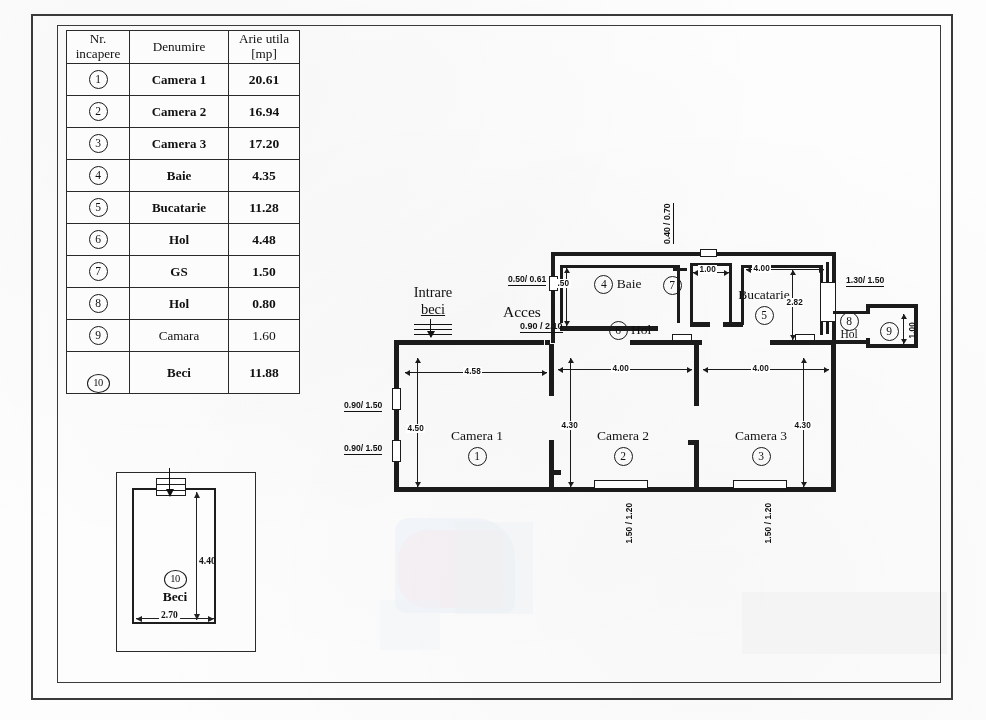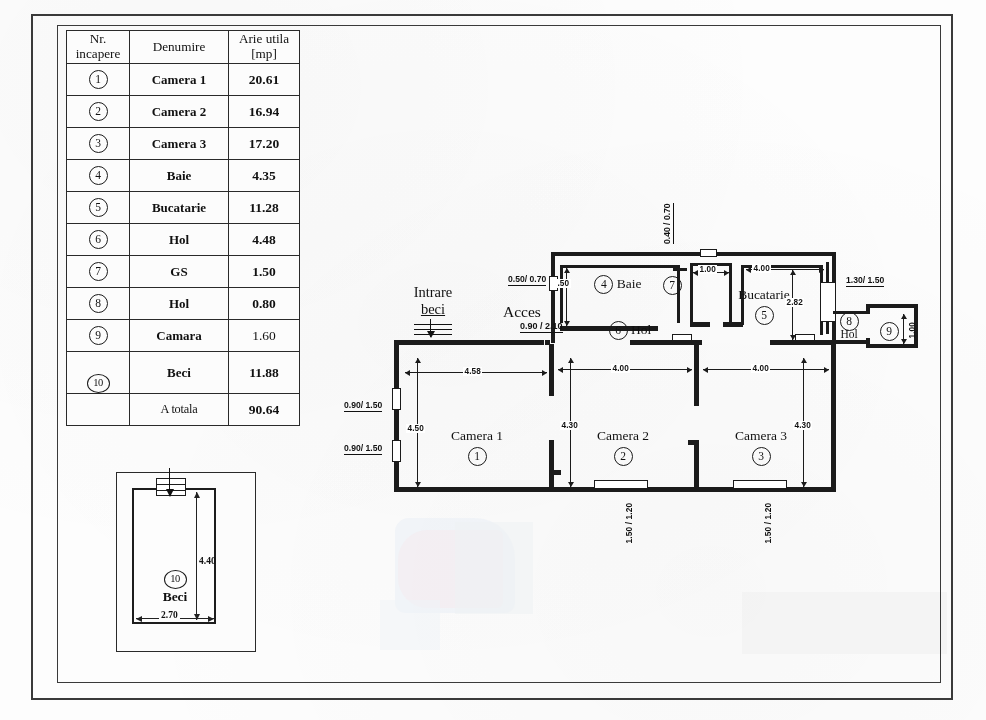"0.50/ 0.70" span.ol { text: 0.70 -> 0.61 }
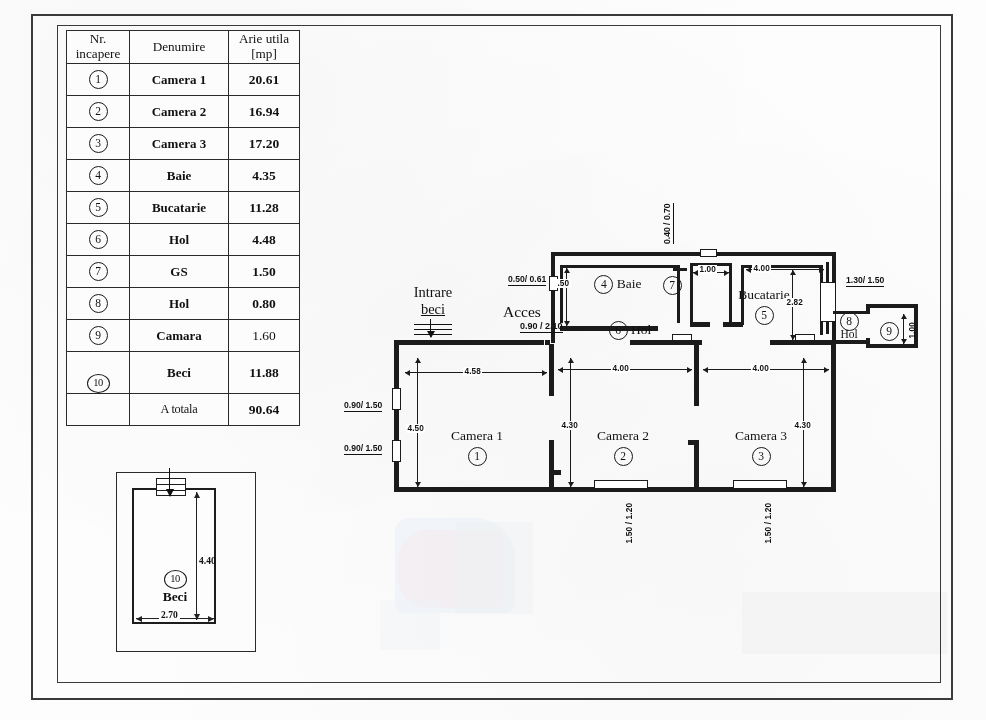"Camara" .tbl td.name.thin { font-weight: bold -> normal }
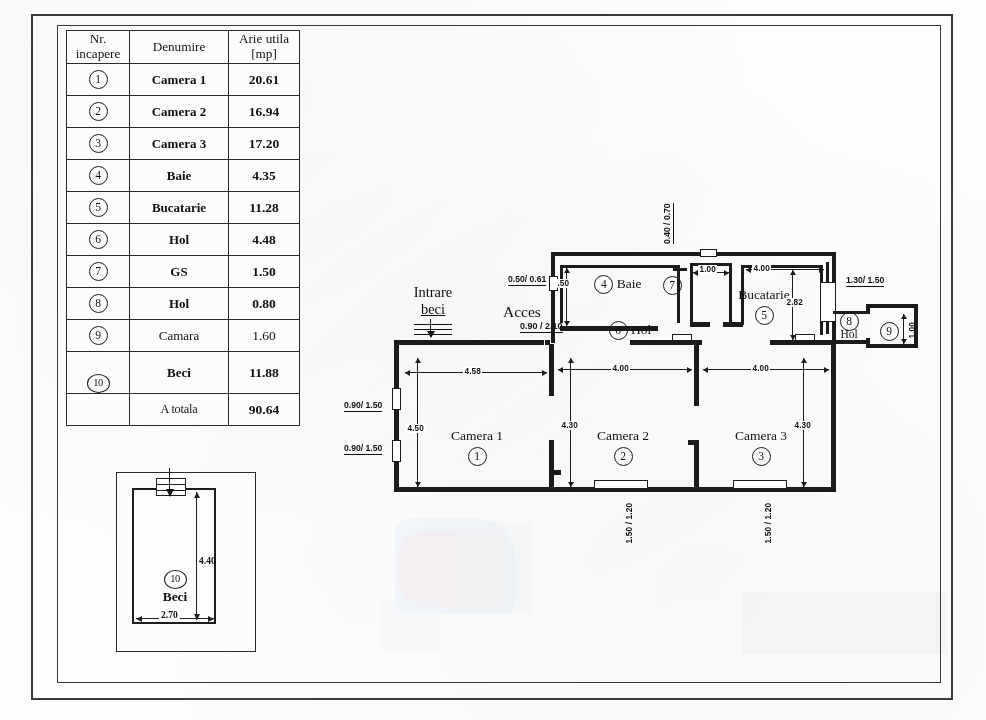"A totala" tr { html: <tr> <td></td> <td>A totala</td> <td>90.64</td> </tr> -> none }
